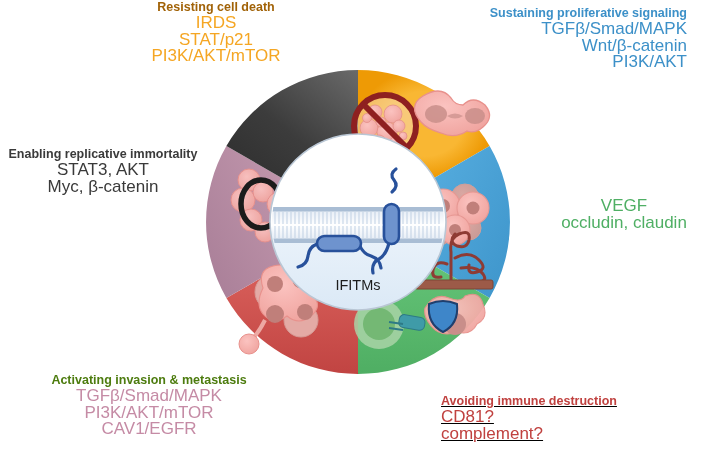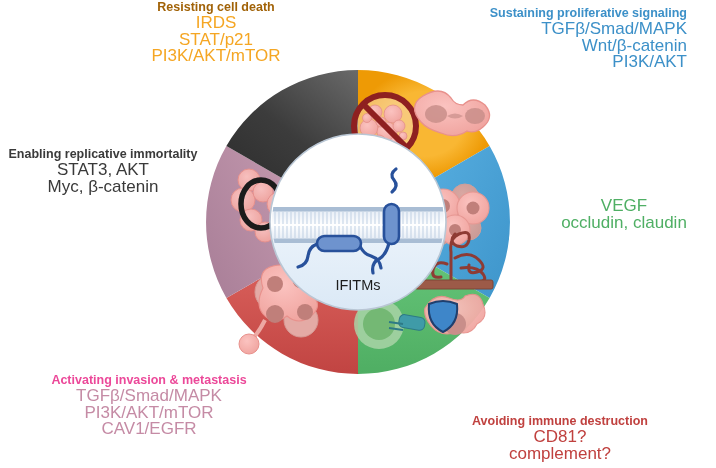"Activating invasion & metastasis" div.label-title { color: #ec4899 -> #4d7c0f }
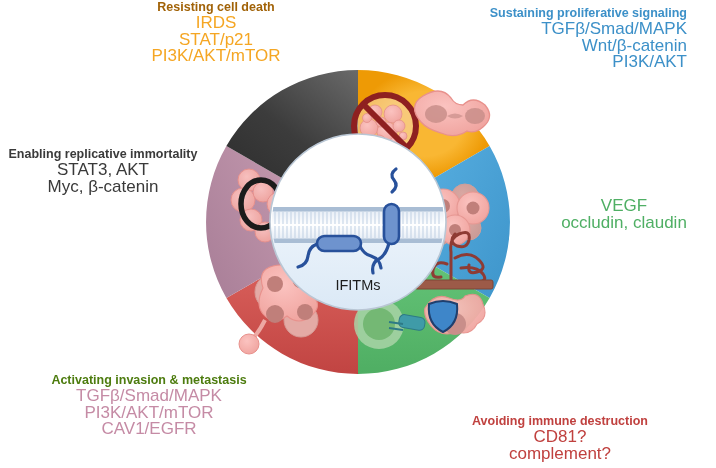"Avoiding immune destruction" #lbl-immune { text-align: center -> none; text-decoration: none -> underline; top: 414px -> 394px }
